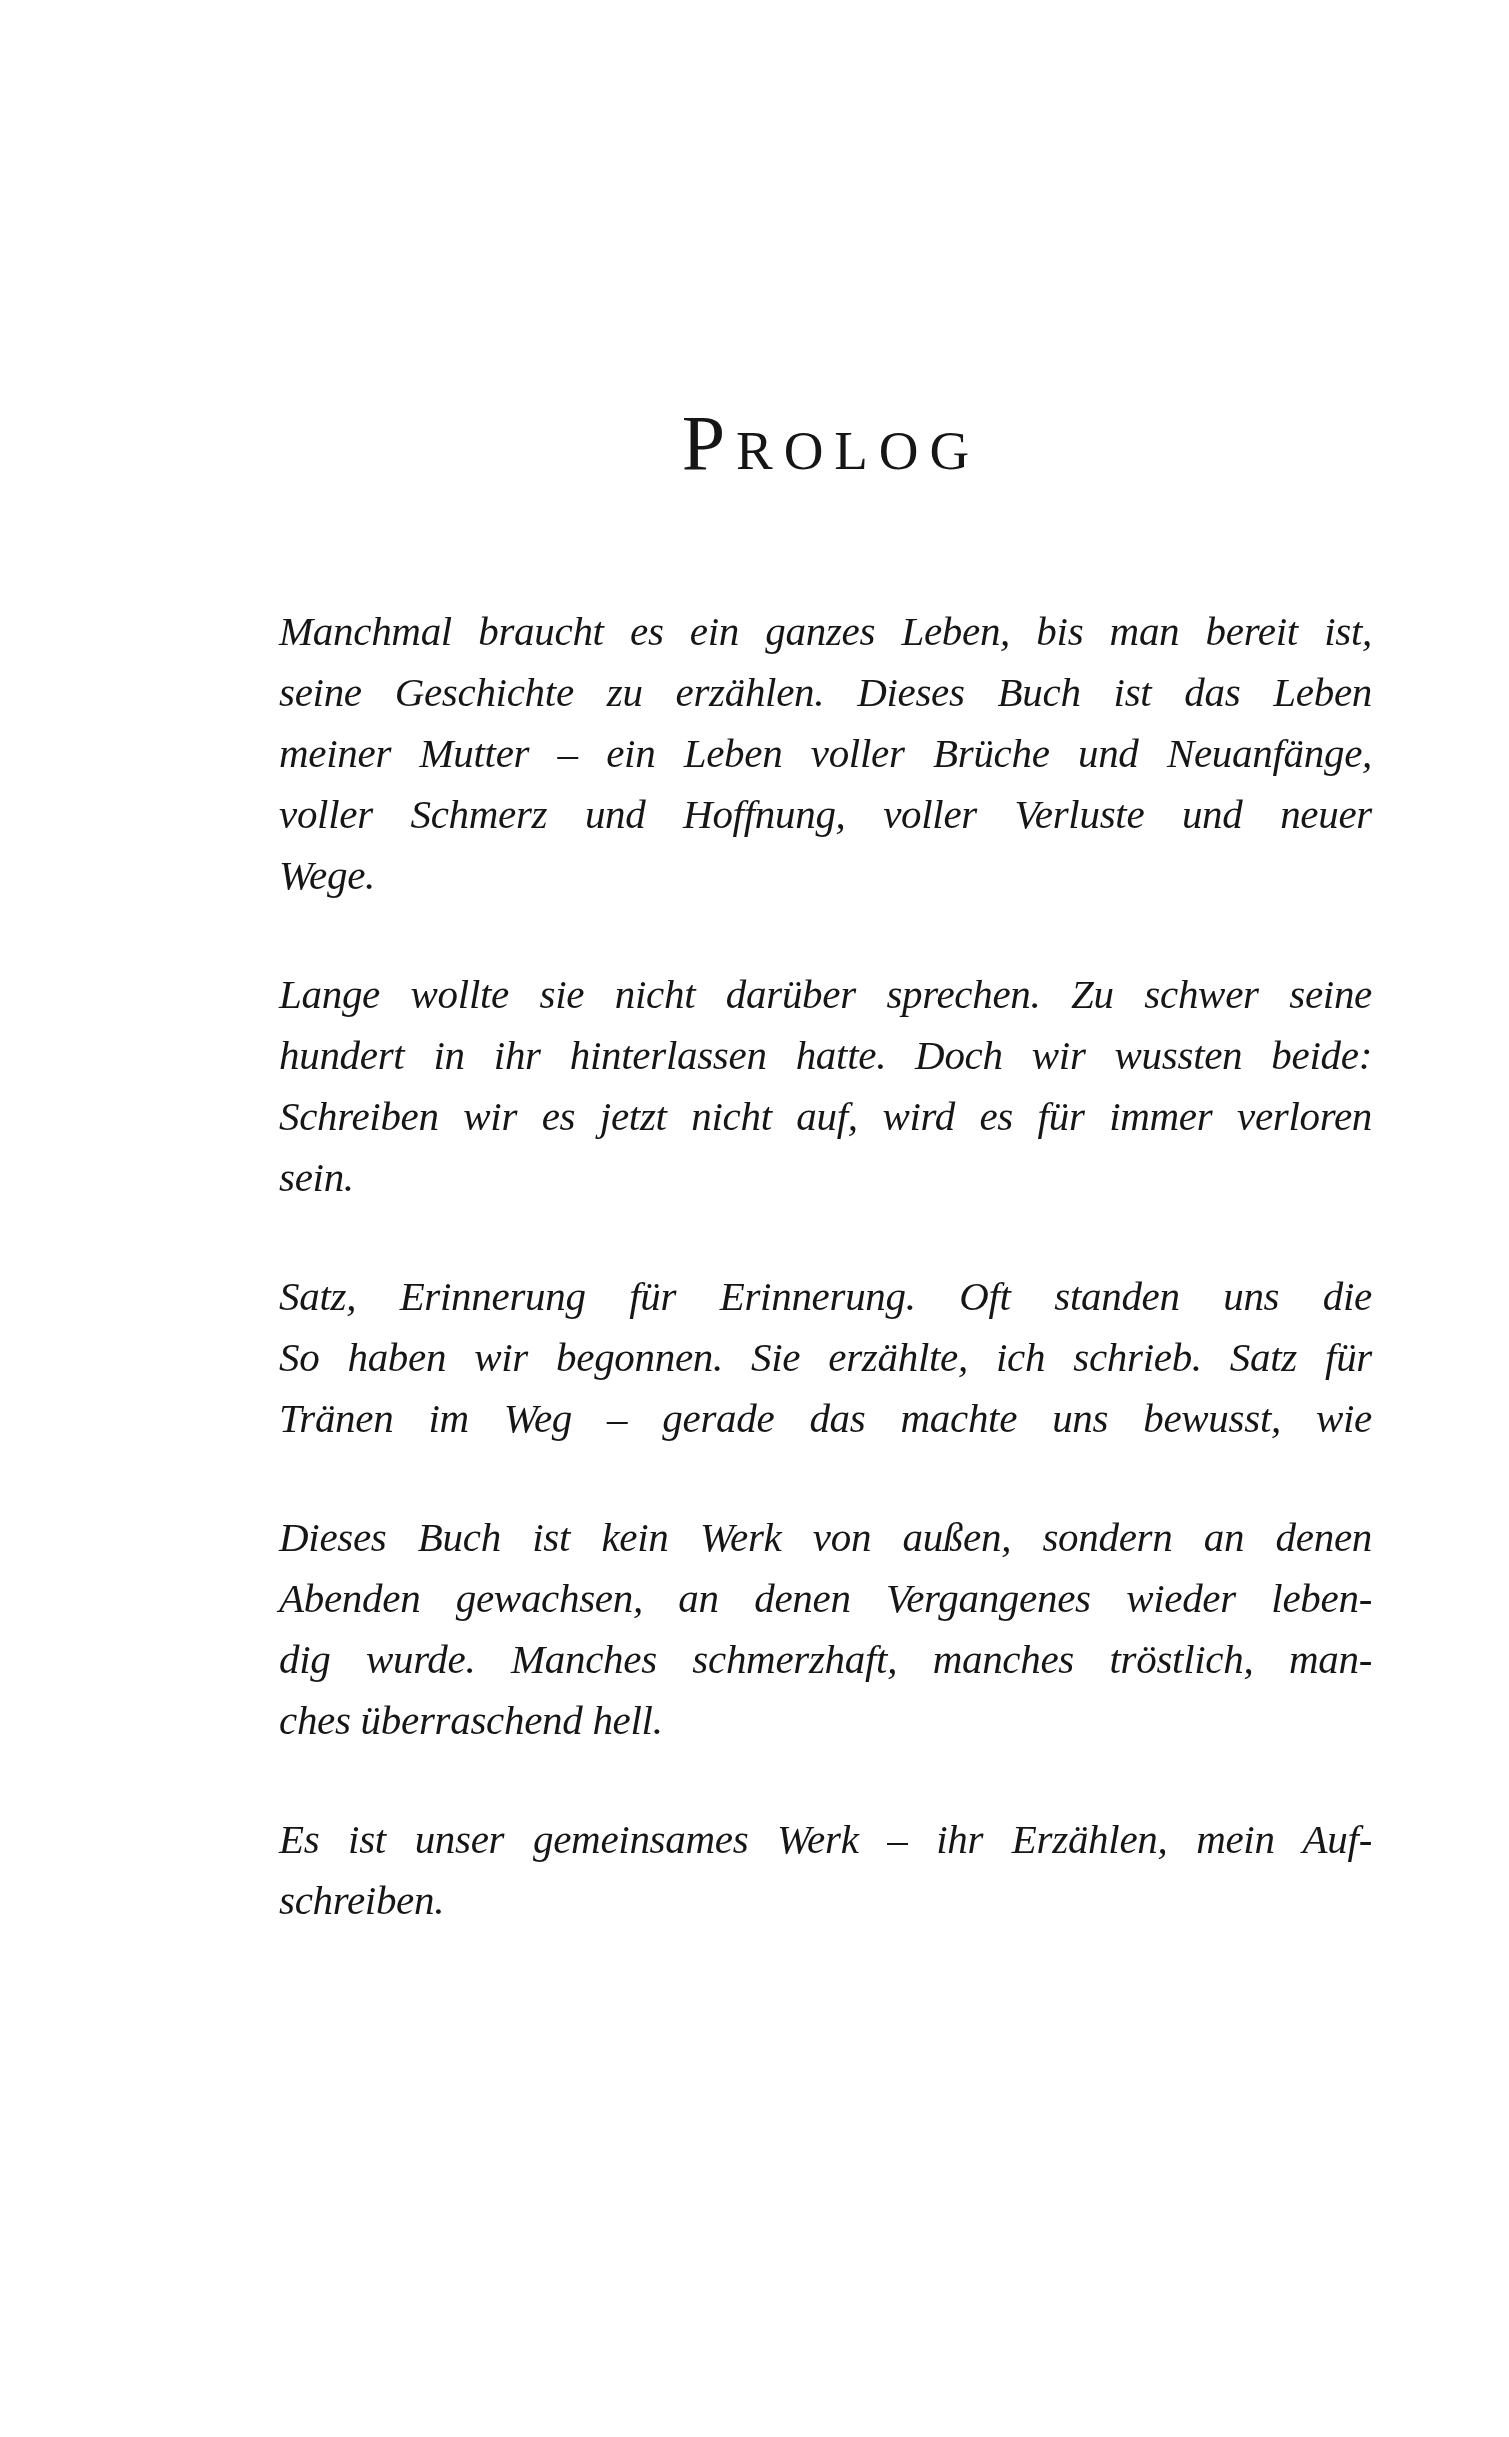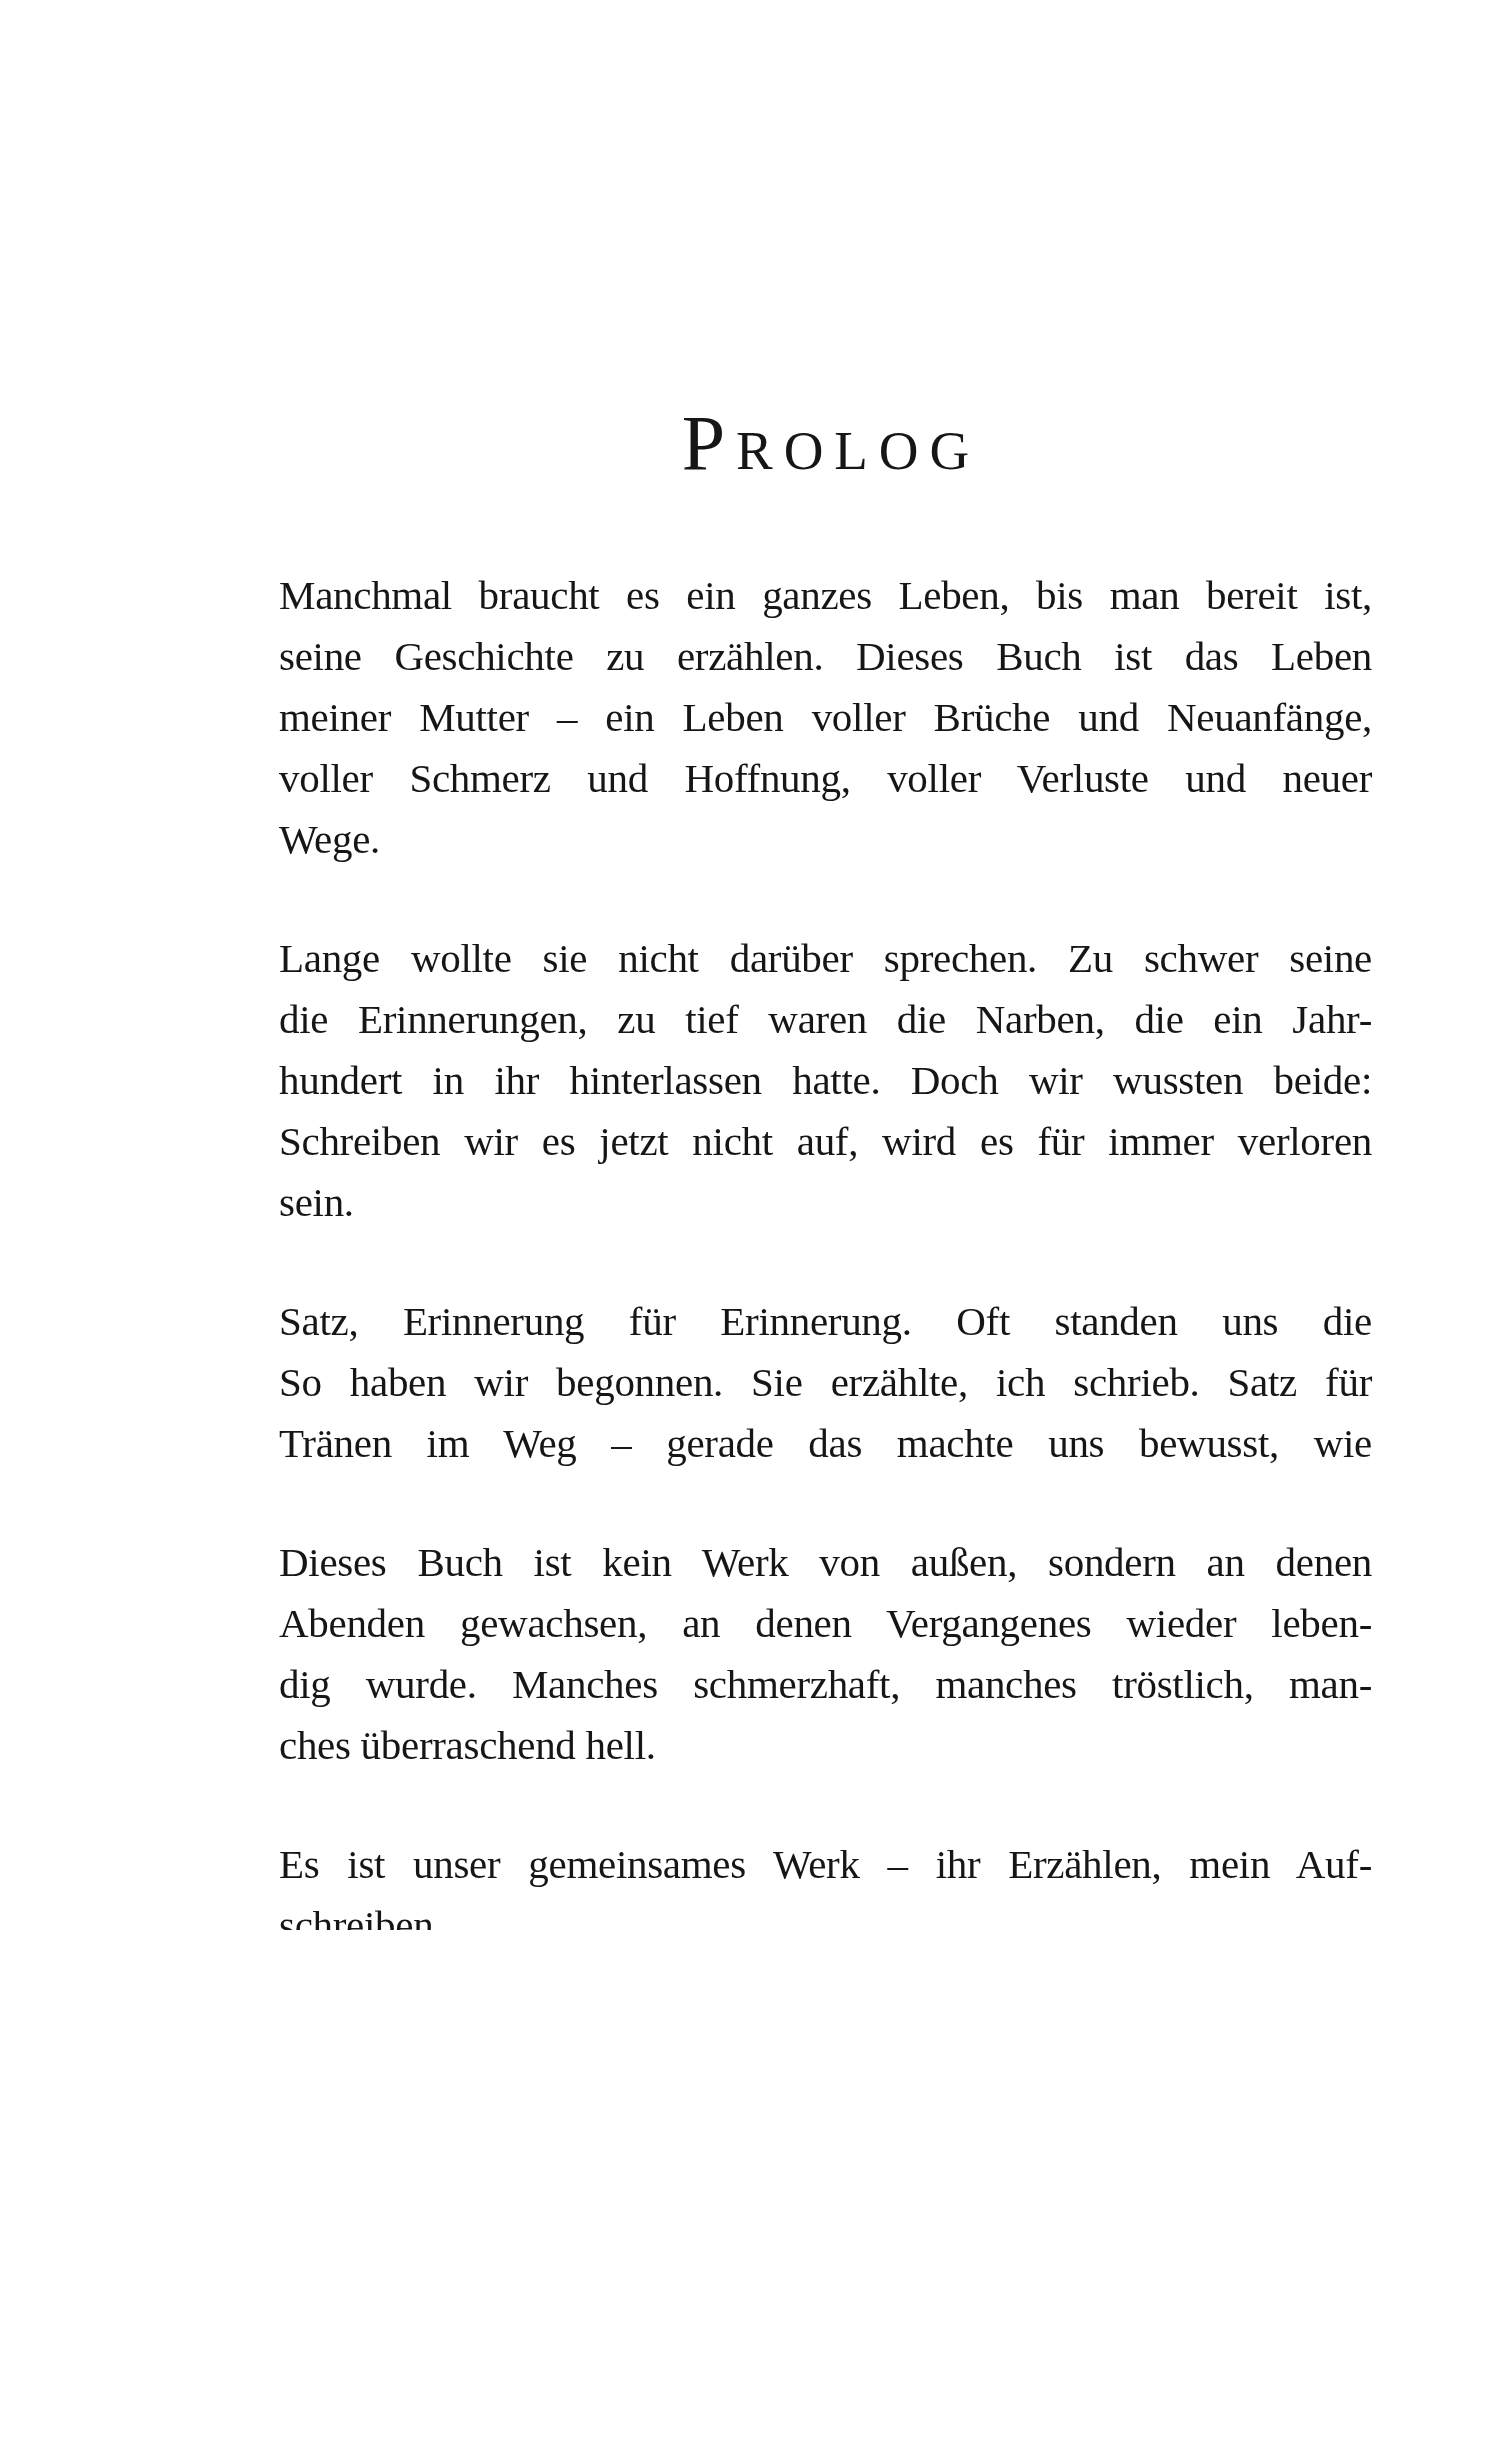"Manchmal braucht es ein ganzes" .body-text { font-style: none -> italic; margin-top: 83px -> 119px }
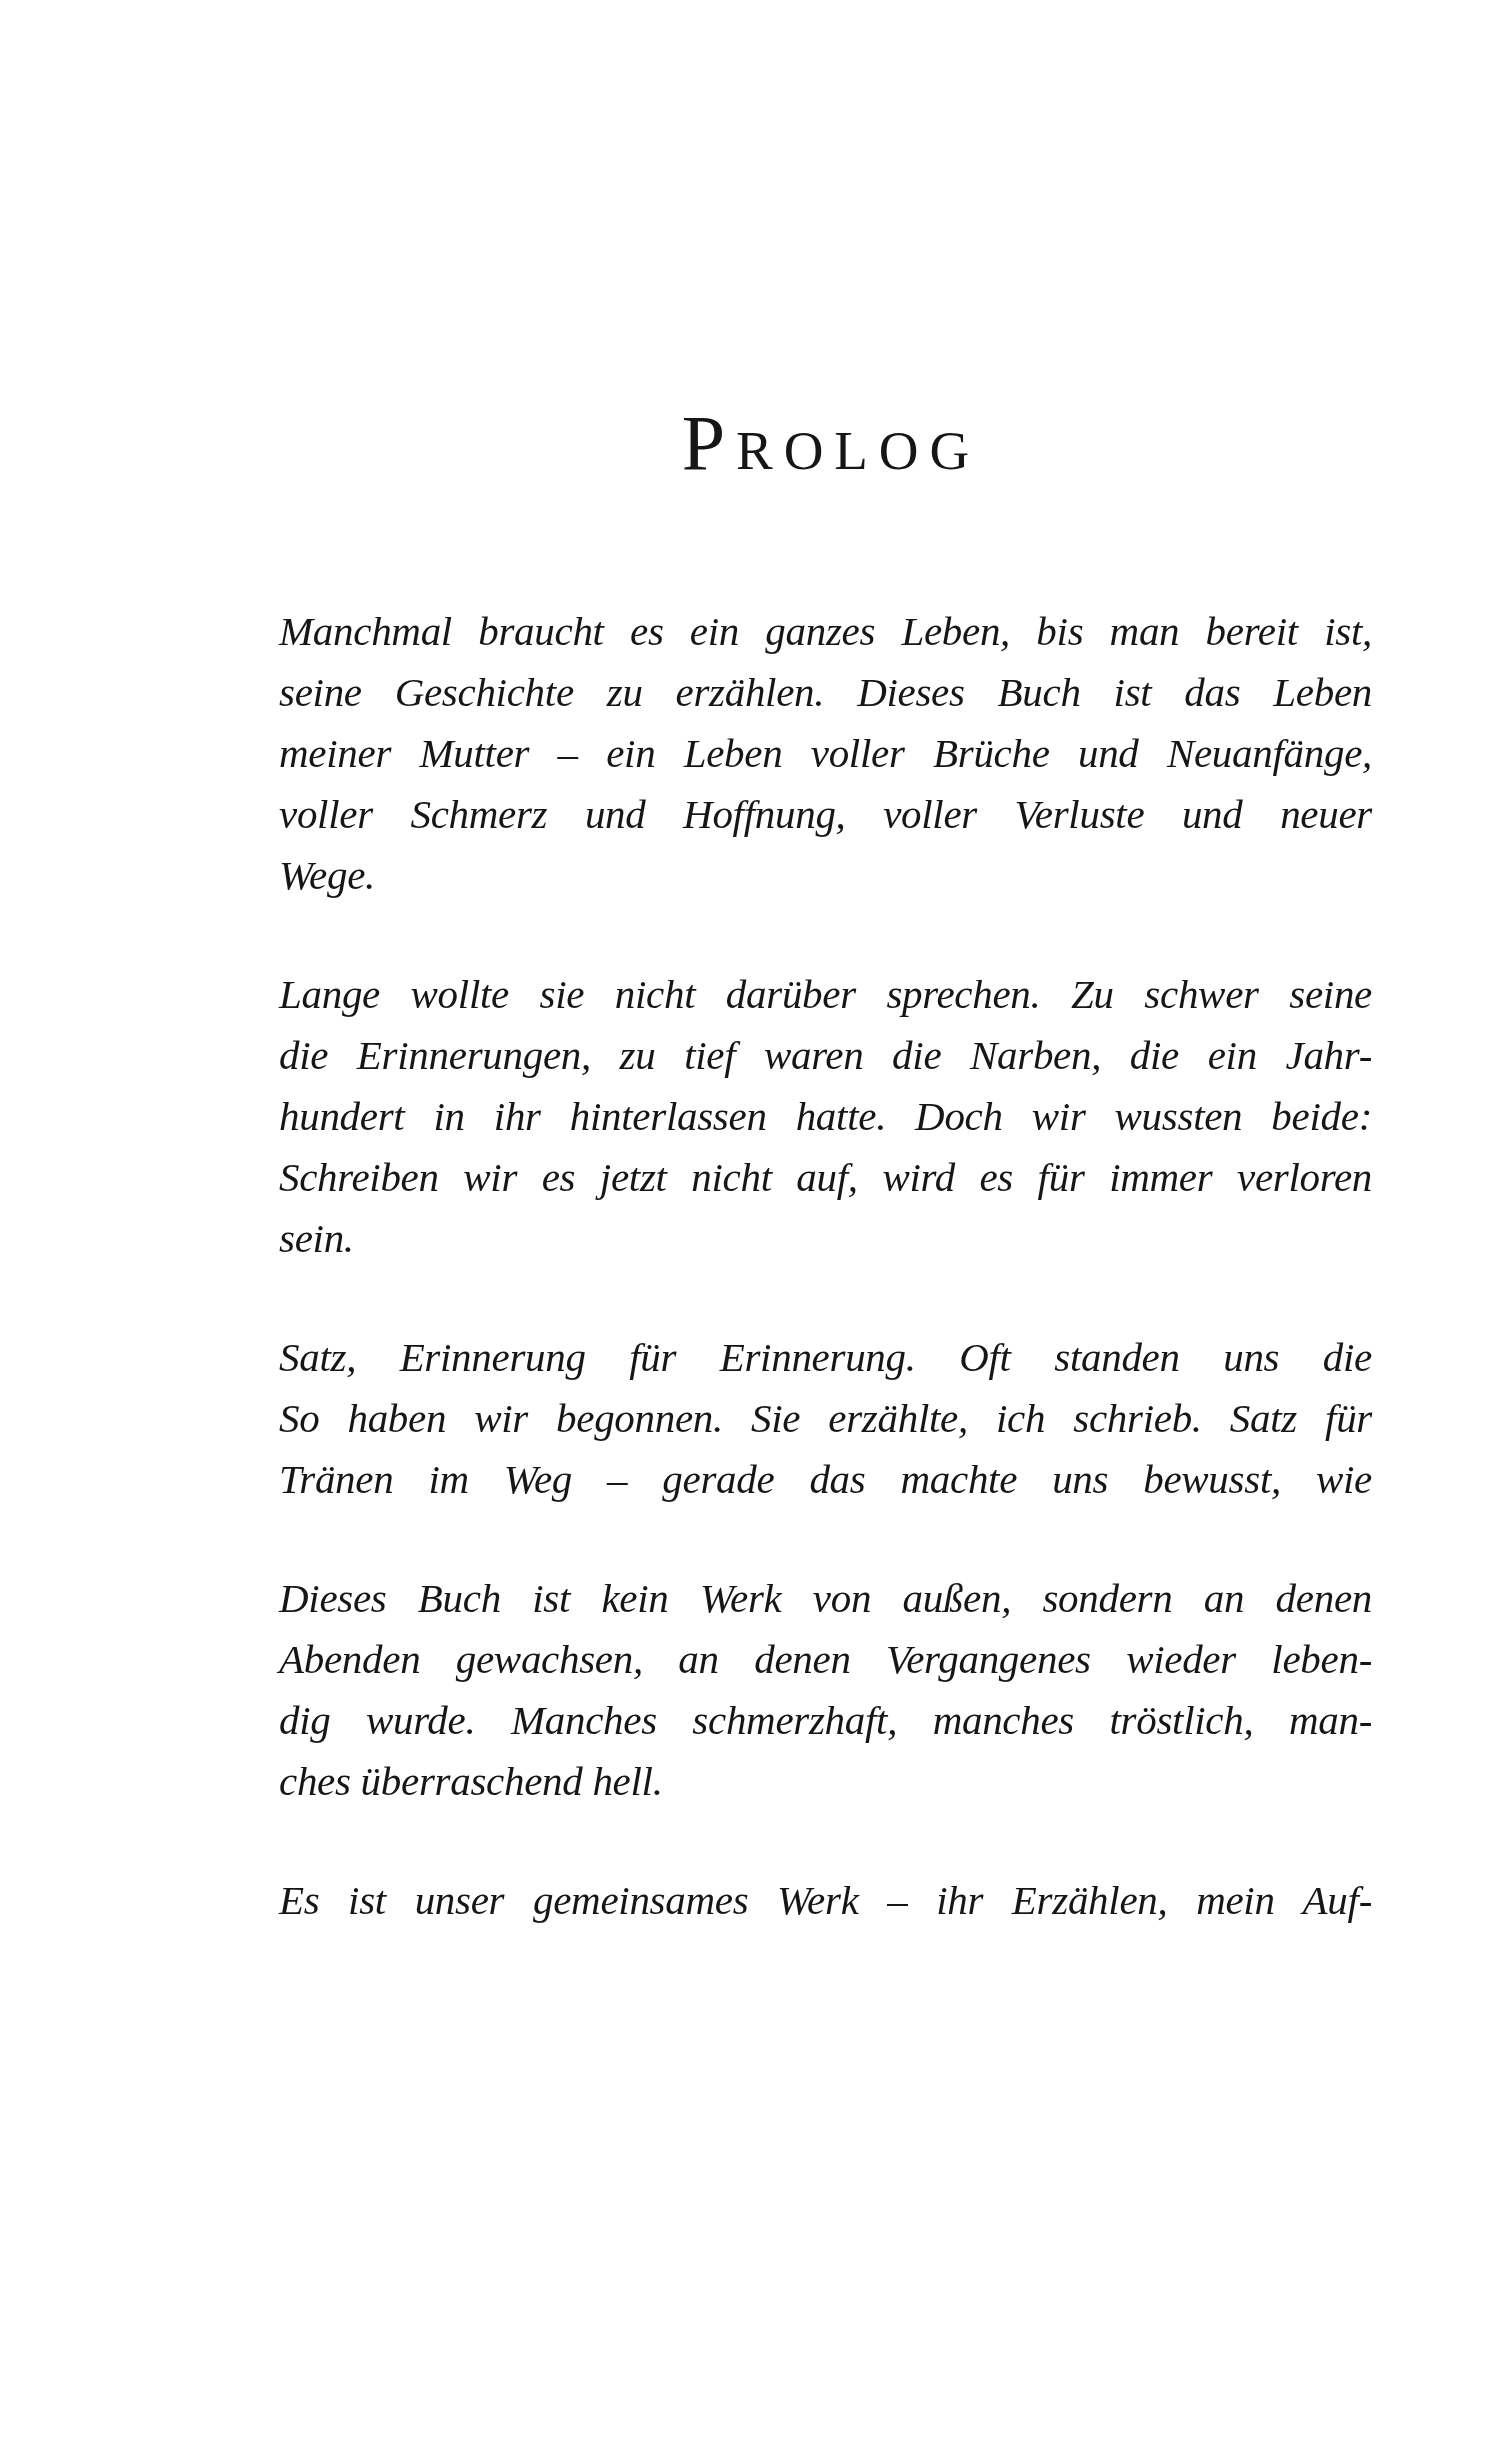"die Erinnerungen, zu tief waren" div.line { html: <div>die Erinnerungen, zu tief waren die Narben, die ein Jahr-</div> -> none }
